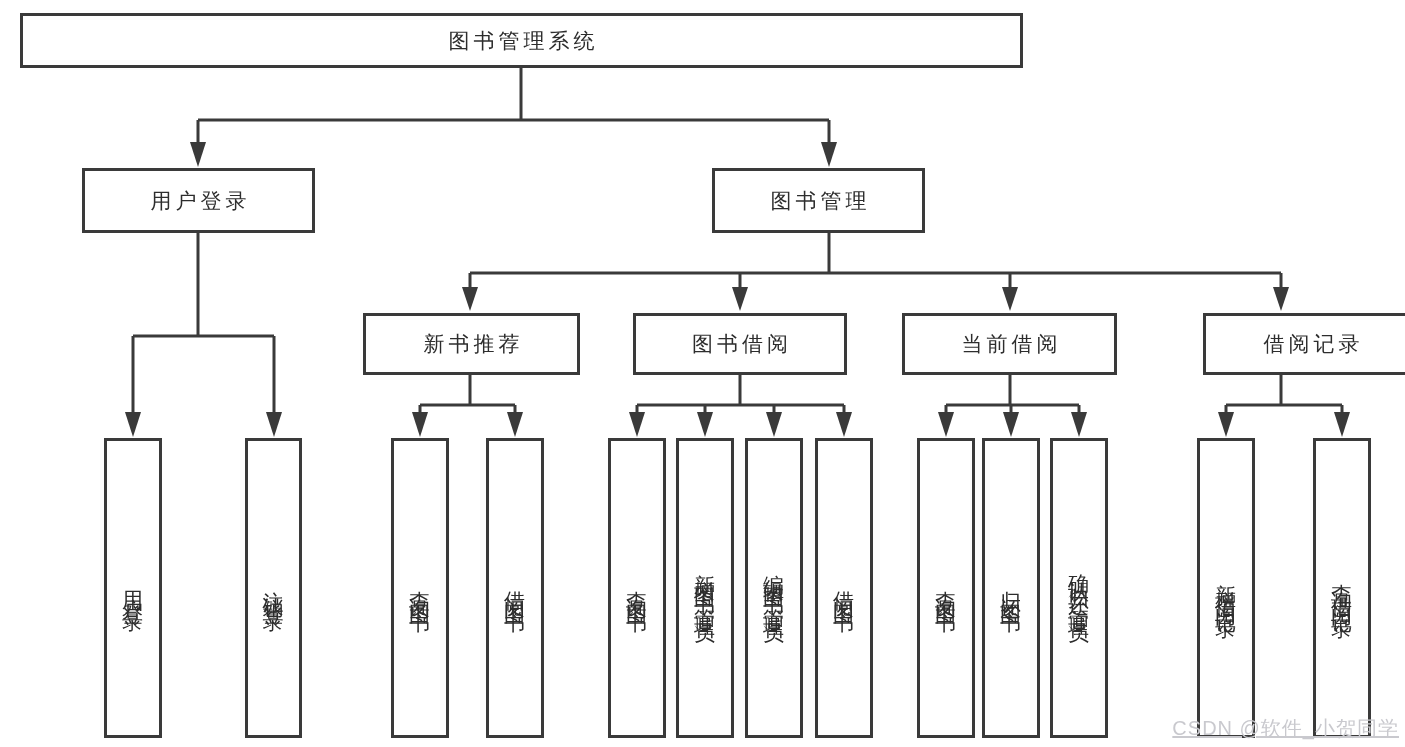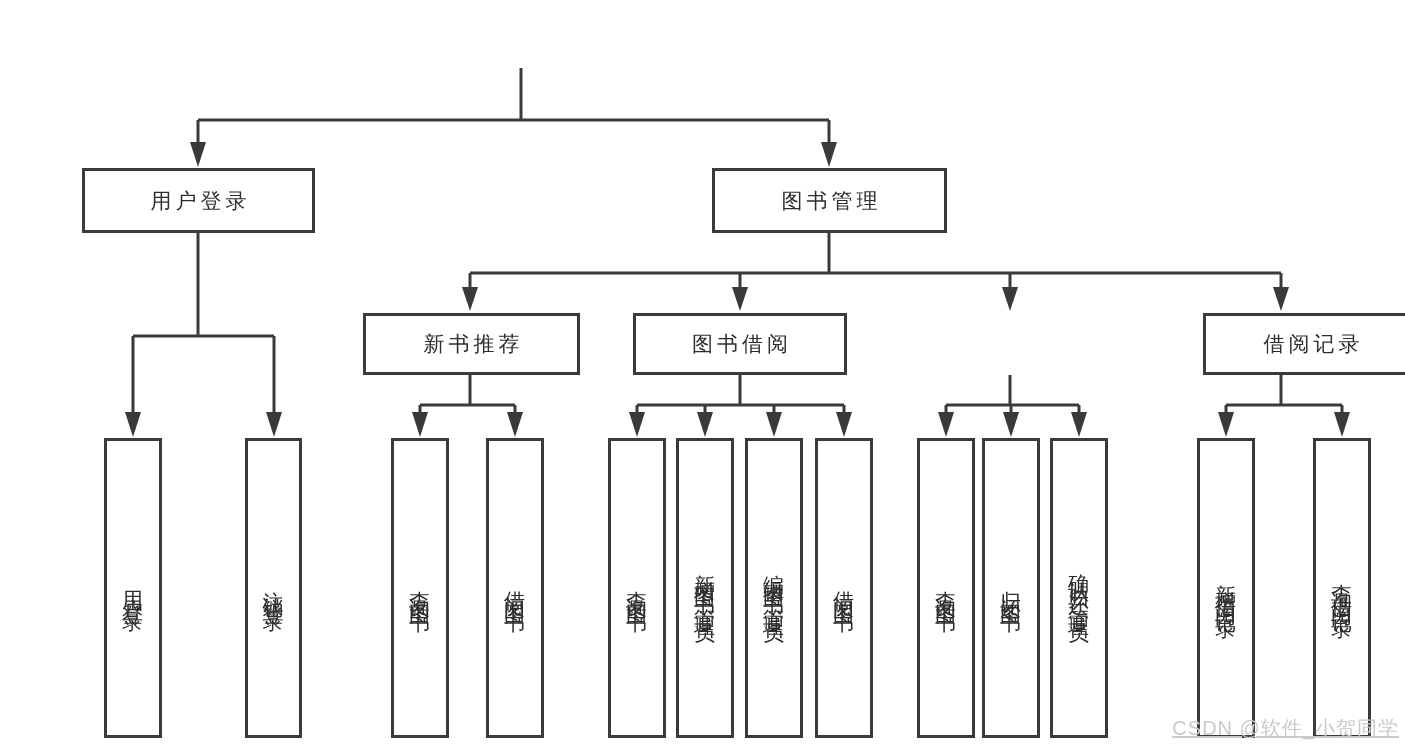"图书管理系统" div.node { html: none -> <div> <span>图书管理系统</span> </div> }
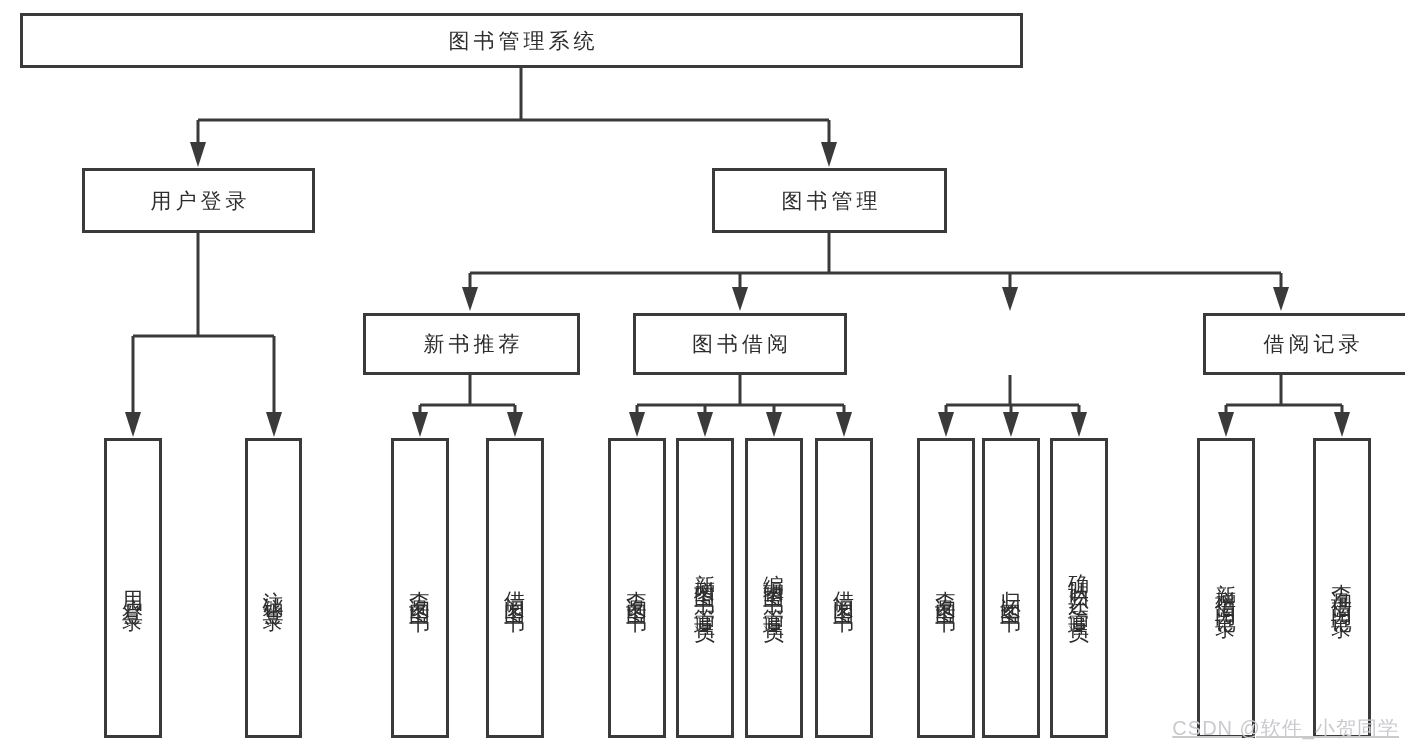"图书管理" div.node { width: 235px -> 213px }
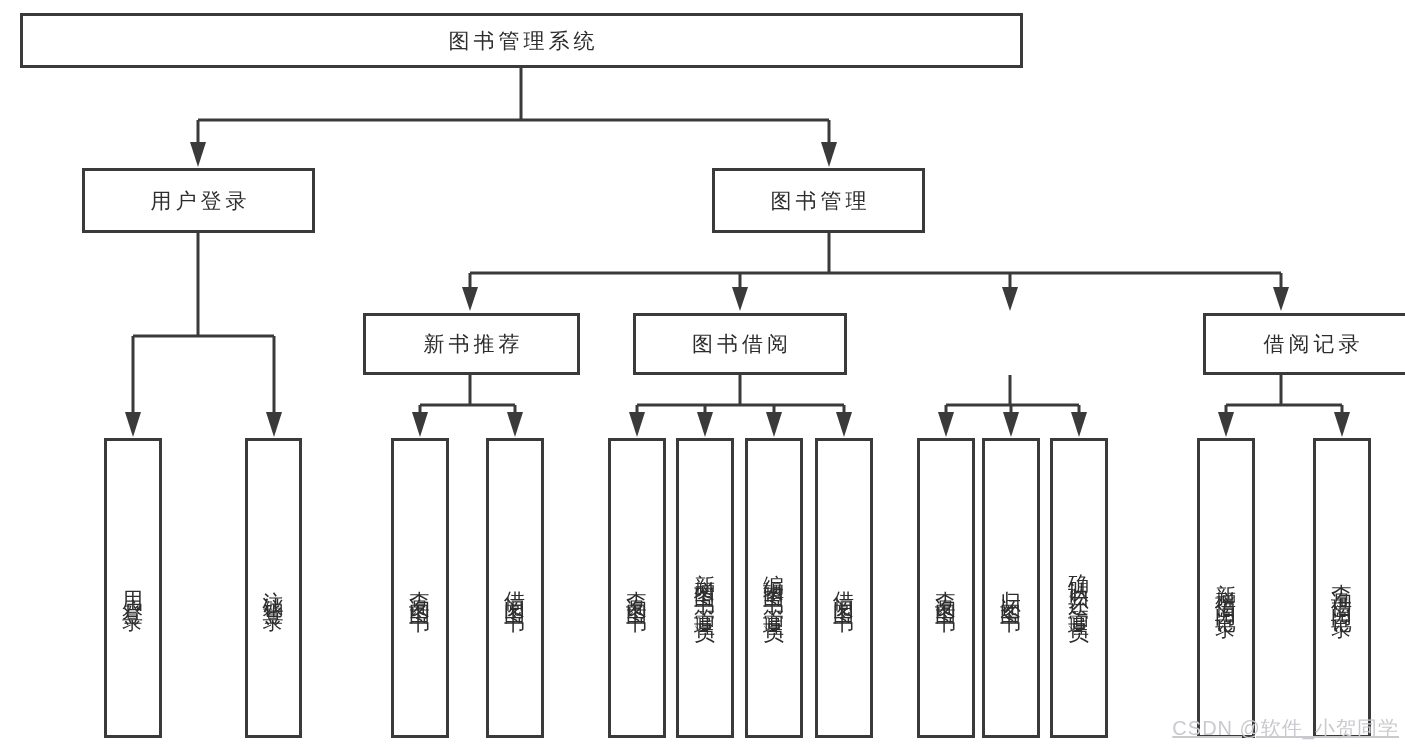"当前借阅" div.node { html: none -> <div> <span>当前借阅</span> </div> }
